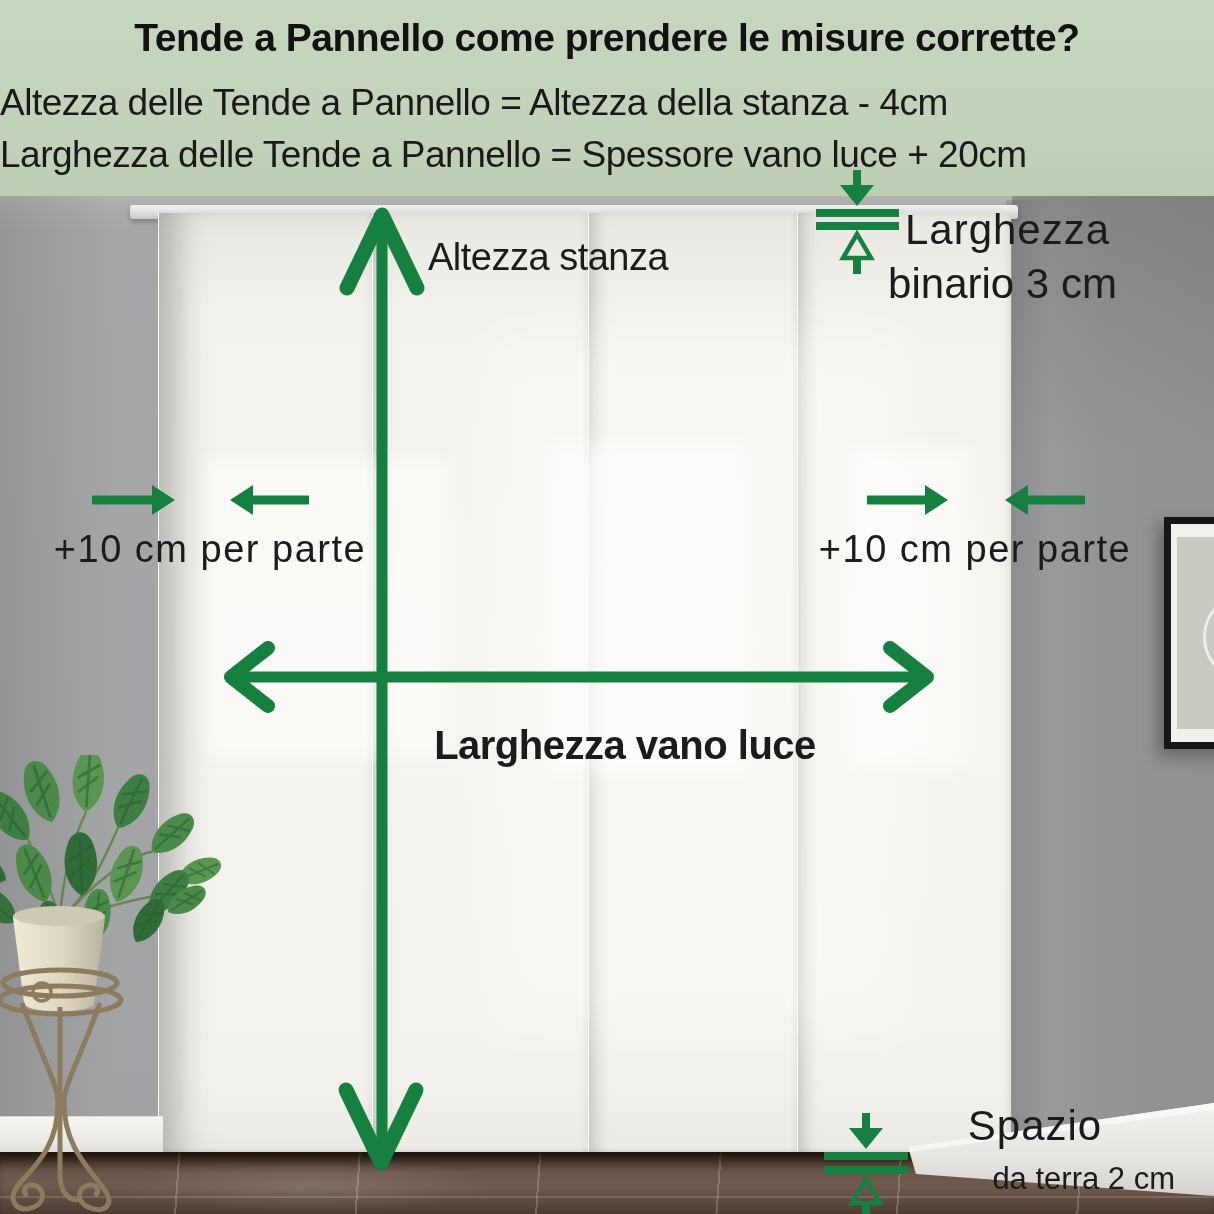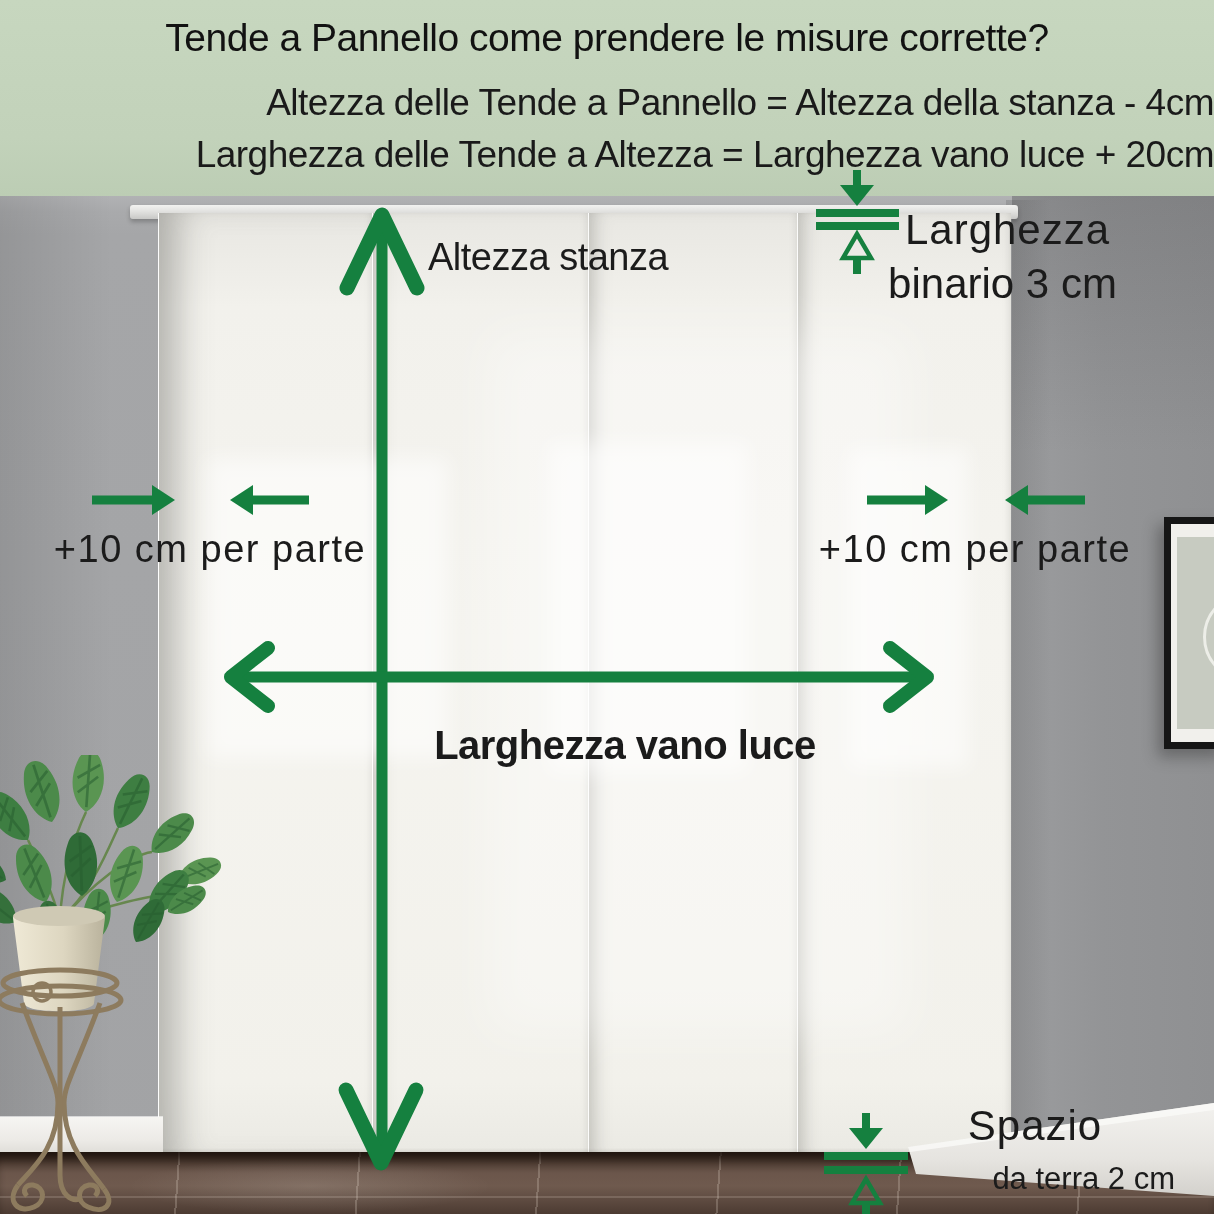"Tende a Pannello come prendere" .header .title { font-weight: normal -> bold }
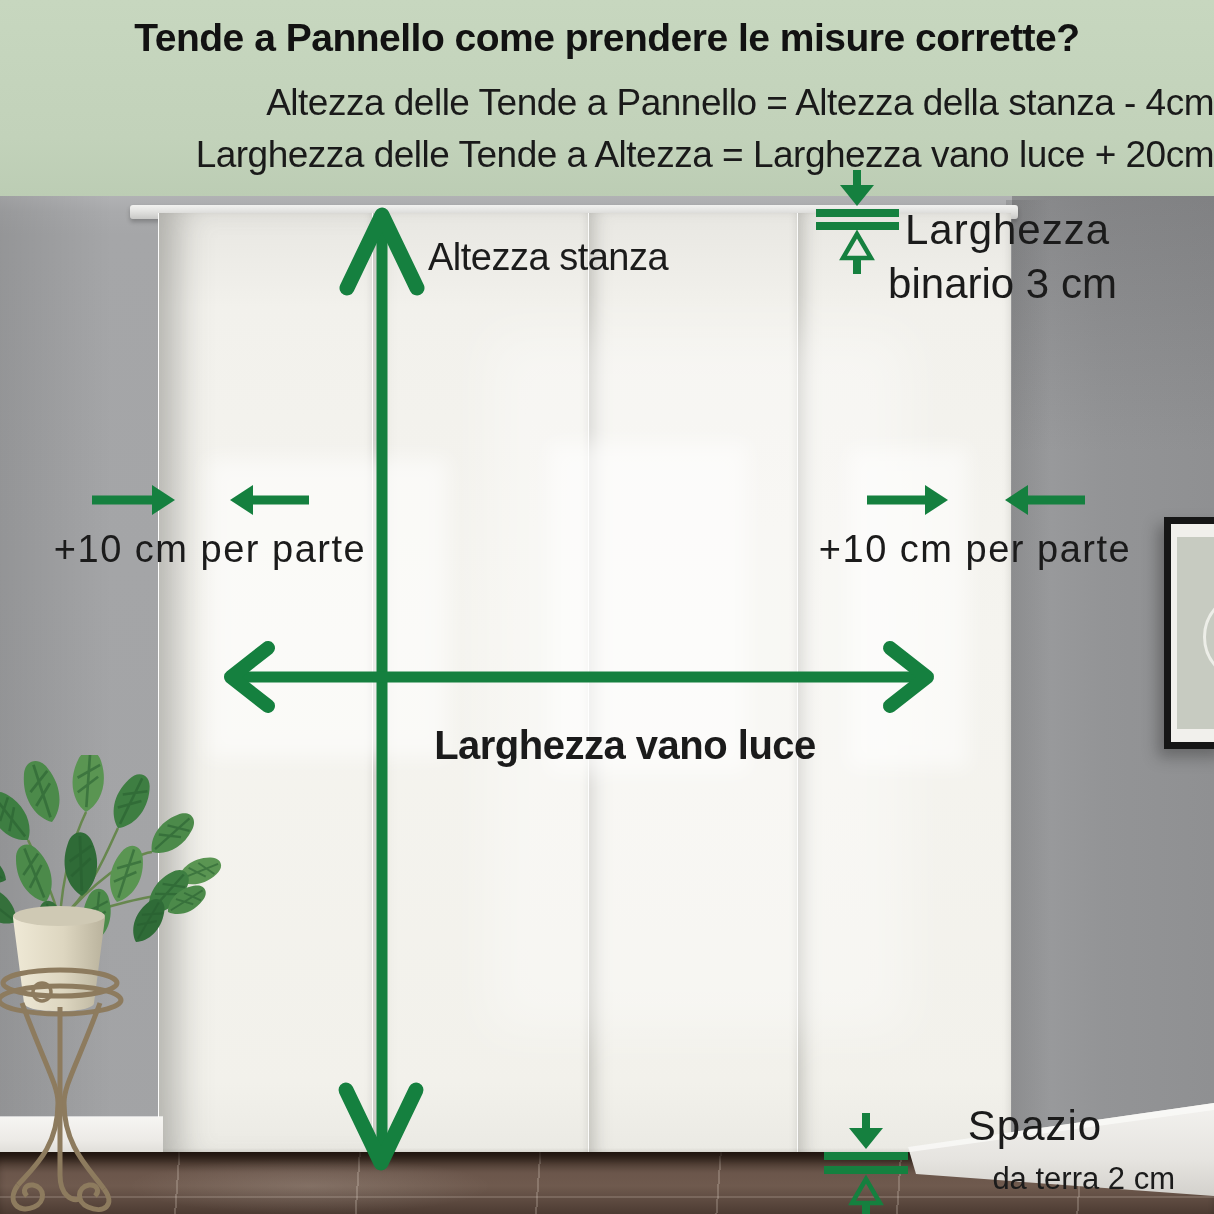"Altezza delle Tende a Pannello" .header .formula { text-align: right -> left }
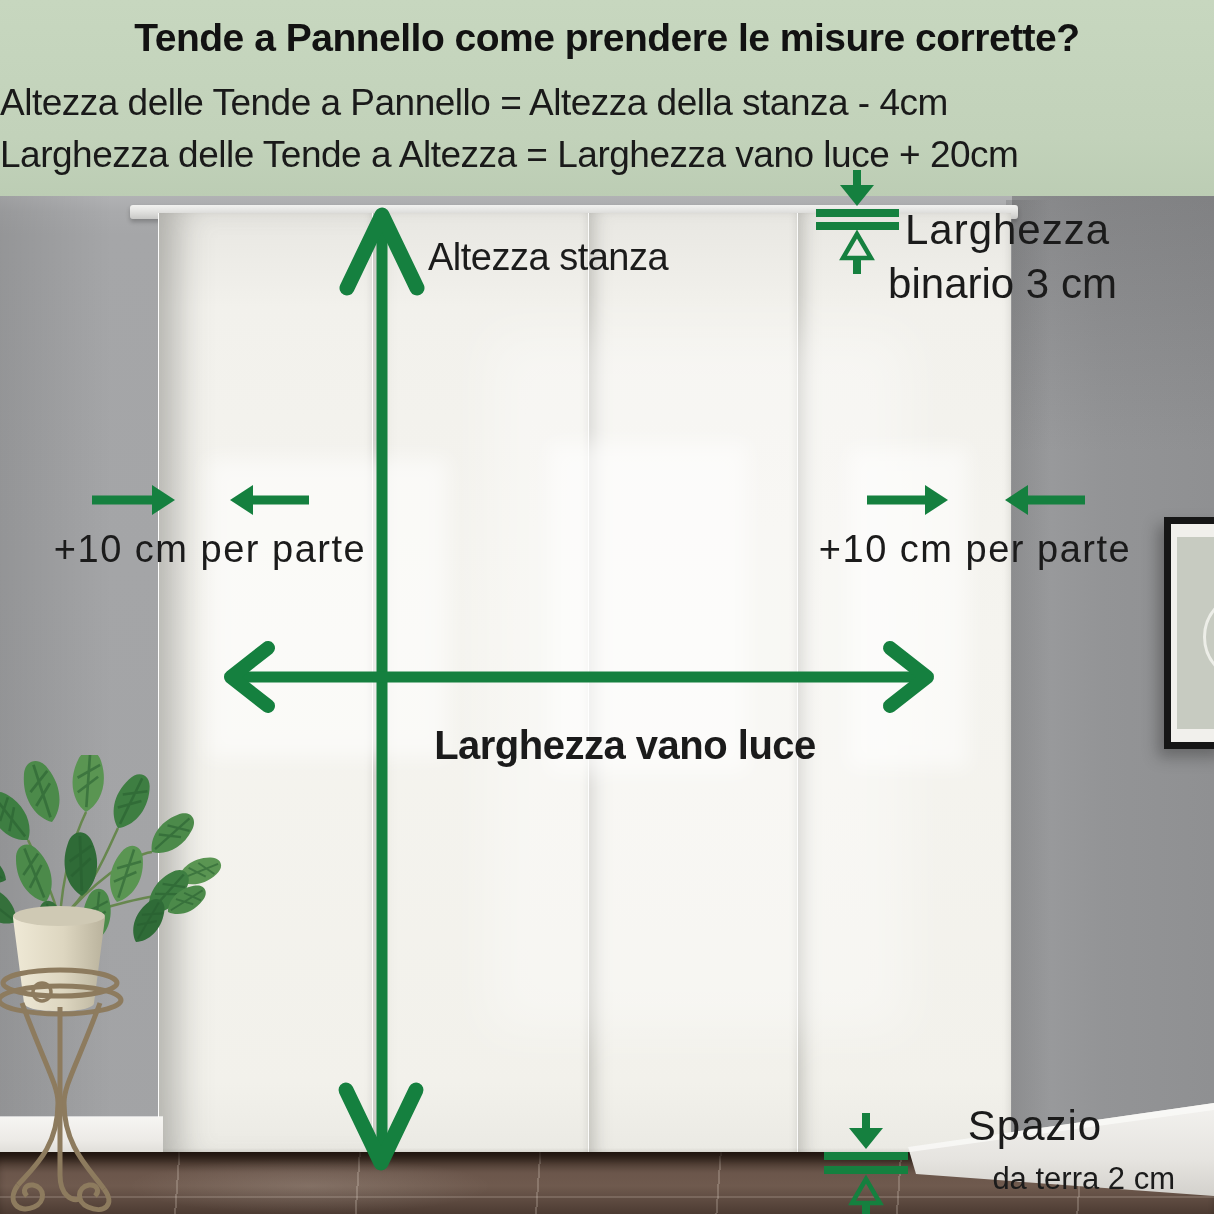"Larghezza delle Tende a Altezza" div.formula { text: Altezza = Larghezza -> Pannello = Spessore }
